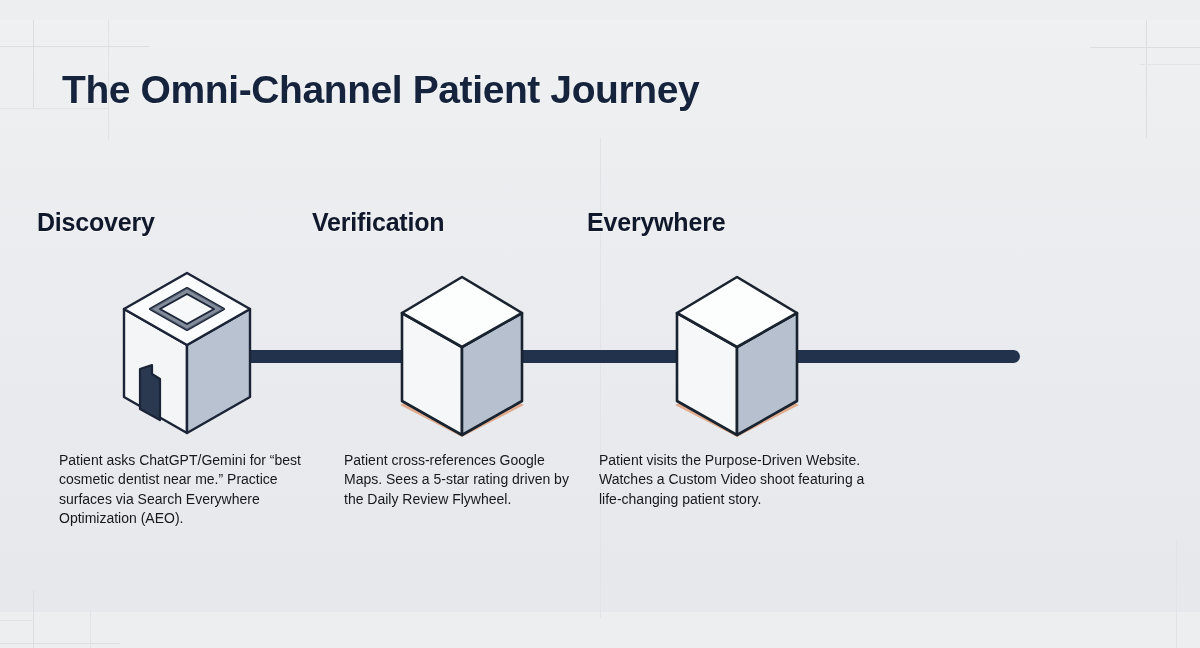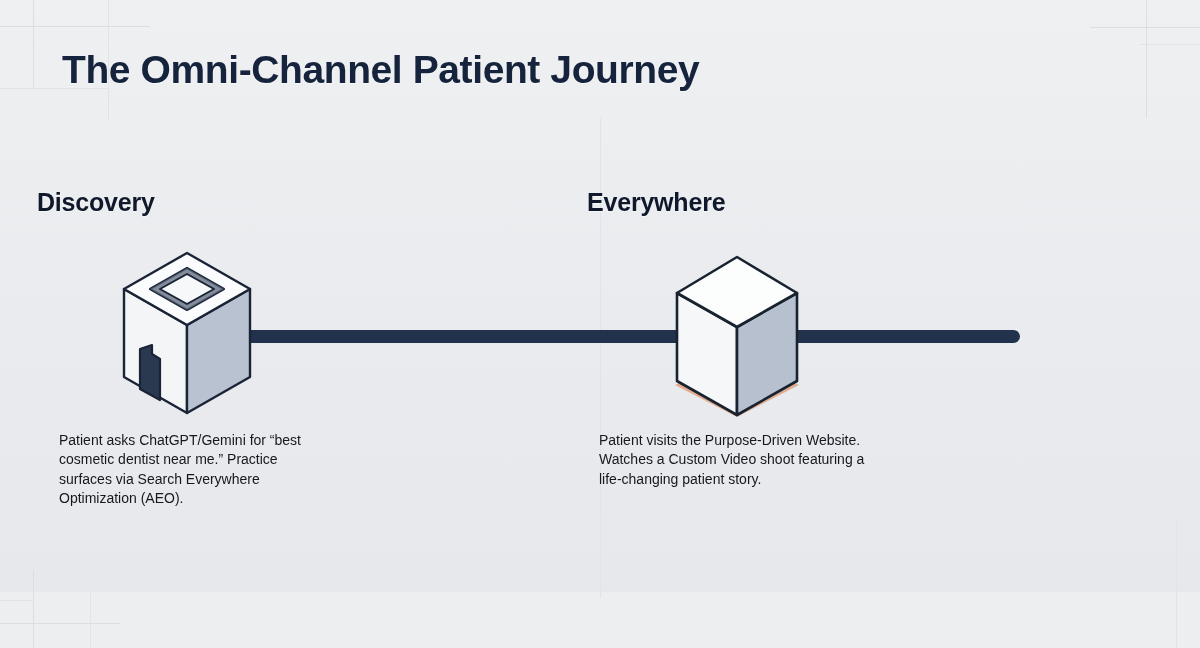"The Omni-Channel Patient Journey" #canvas { margin-top: none -> 20px }
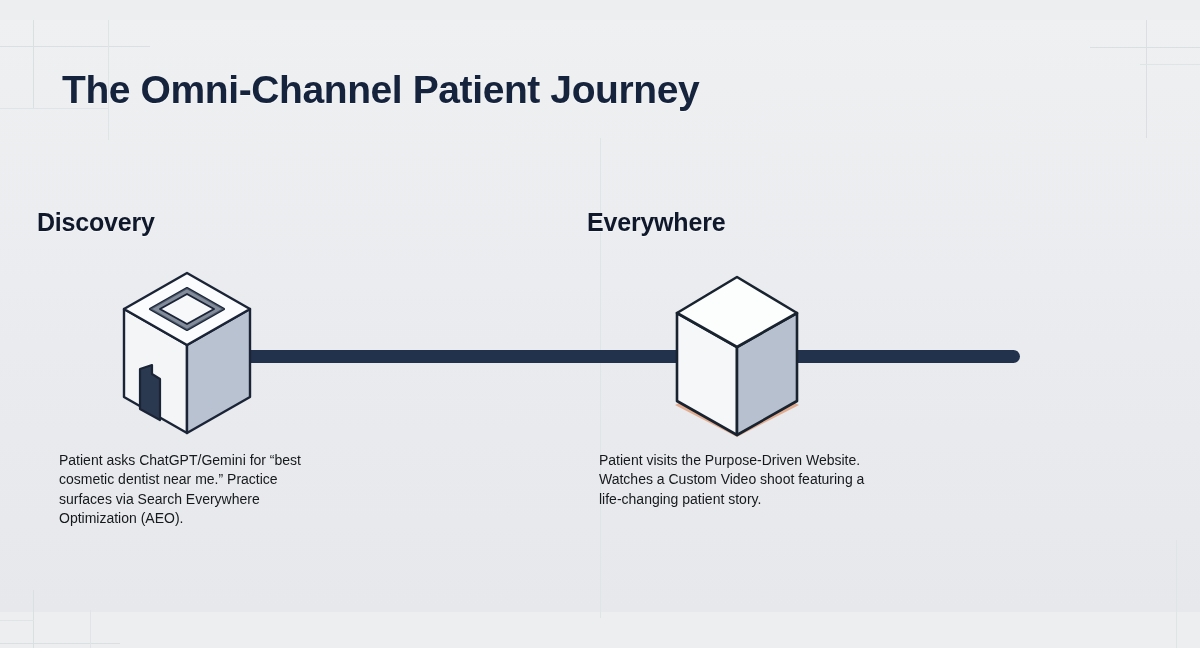"Verification" div.stage { html: none -> <div> <div>Verification</div> <div> <svg> <polygon></polygon> <polygon></polygon> <polygon></polygon> <polygon></polygon> </svg> </div> <div>Patient cross-references Google Maps. Sees a 5-star rating driven by the Daily Review Flywheel.</div> </div> }
